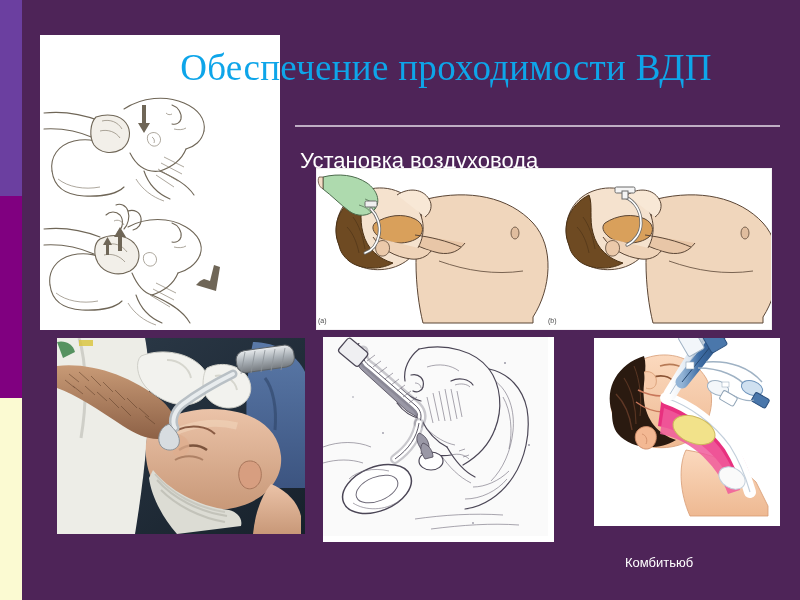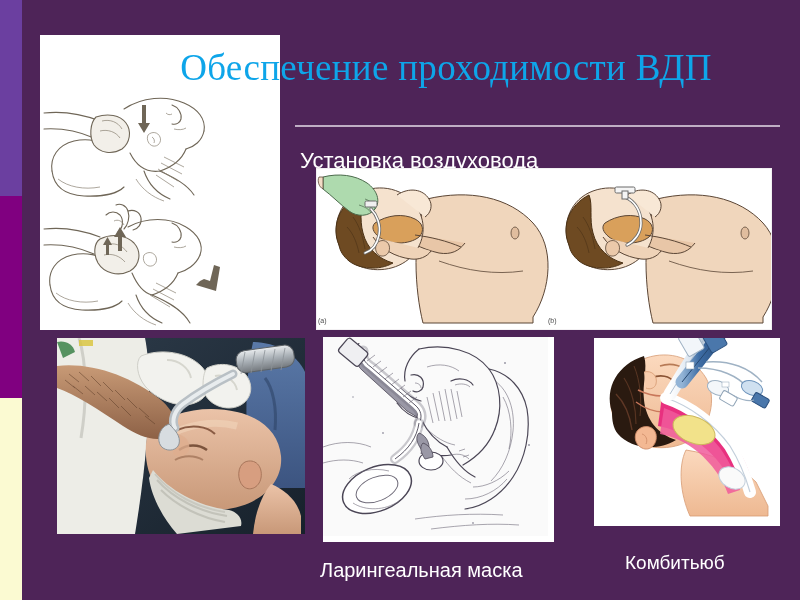"Ларингеальная маска" div.caption { html: <div>Ларингеальная маска</div> -> none }
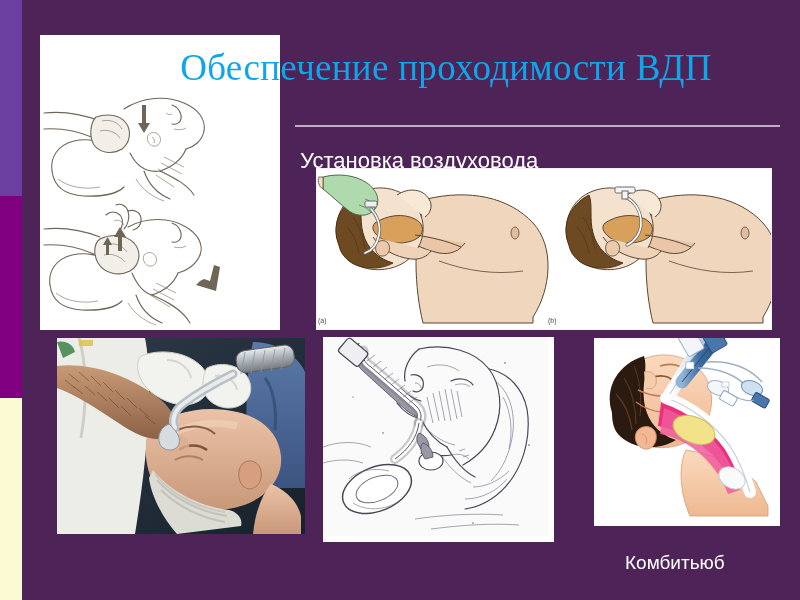"Комбитьюб" #cap-combitube { font-size: 19px -> 13px }
